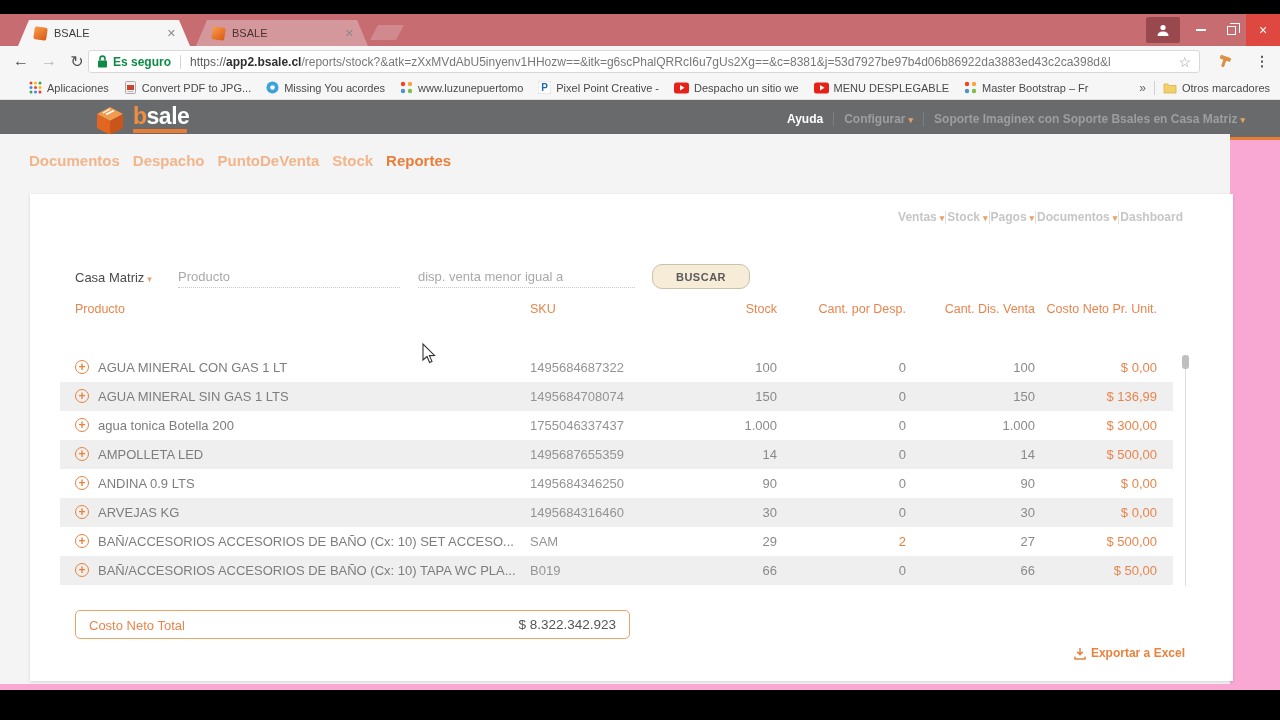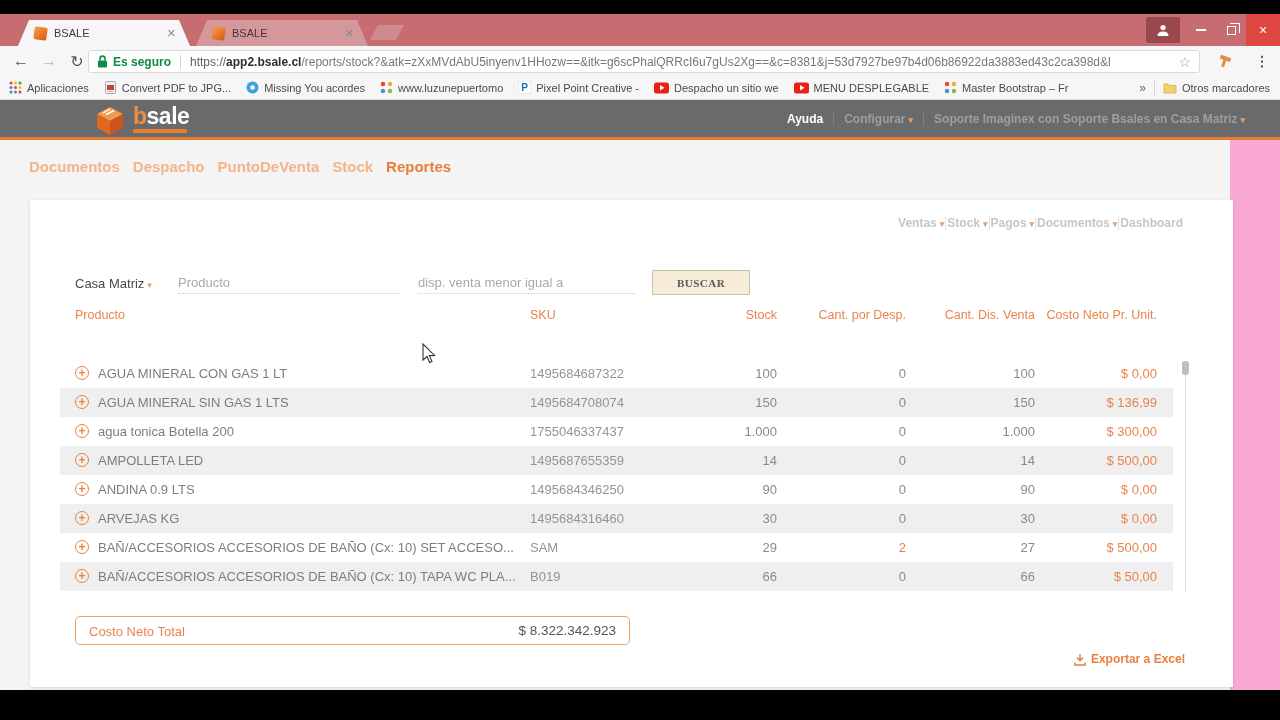"Aplicaciones" .bm-left { margin-left: none -> 20px }
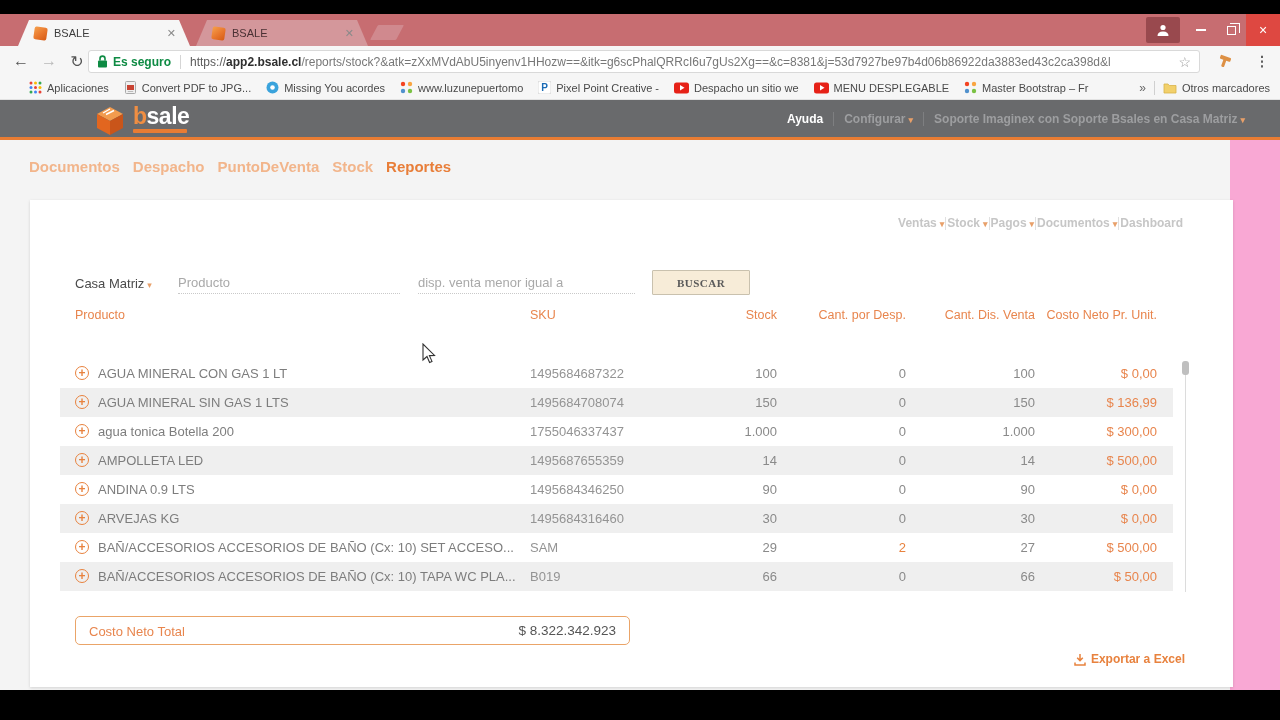"Documentos" .page { top: 140px -> 134px }
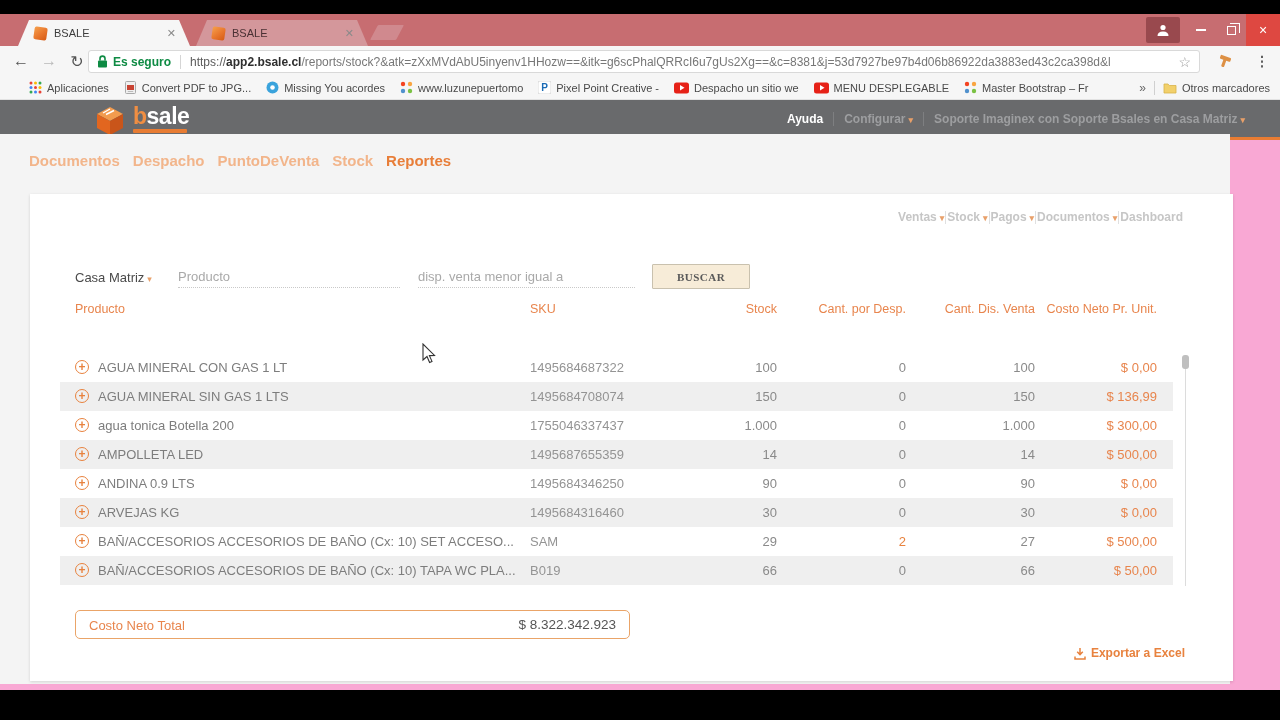"BUSCAR" .buscar-btn { border-radius: 1px -> 10px; font-family: Liberation Serif, serif -> Liberation Sans, sans-serif }
